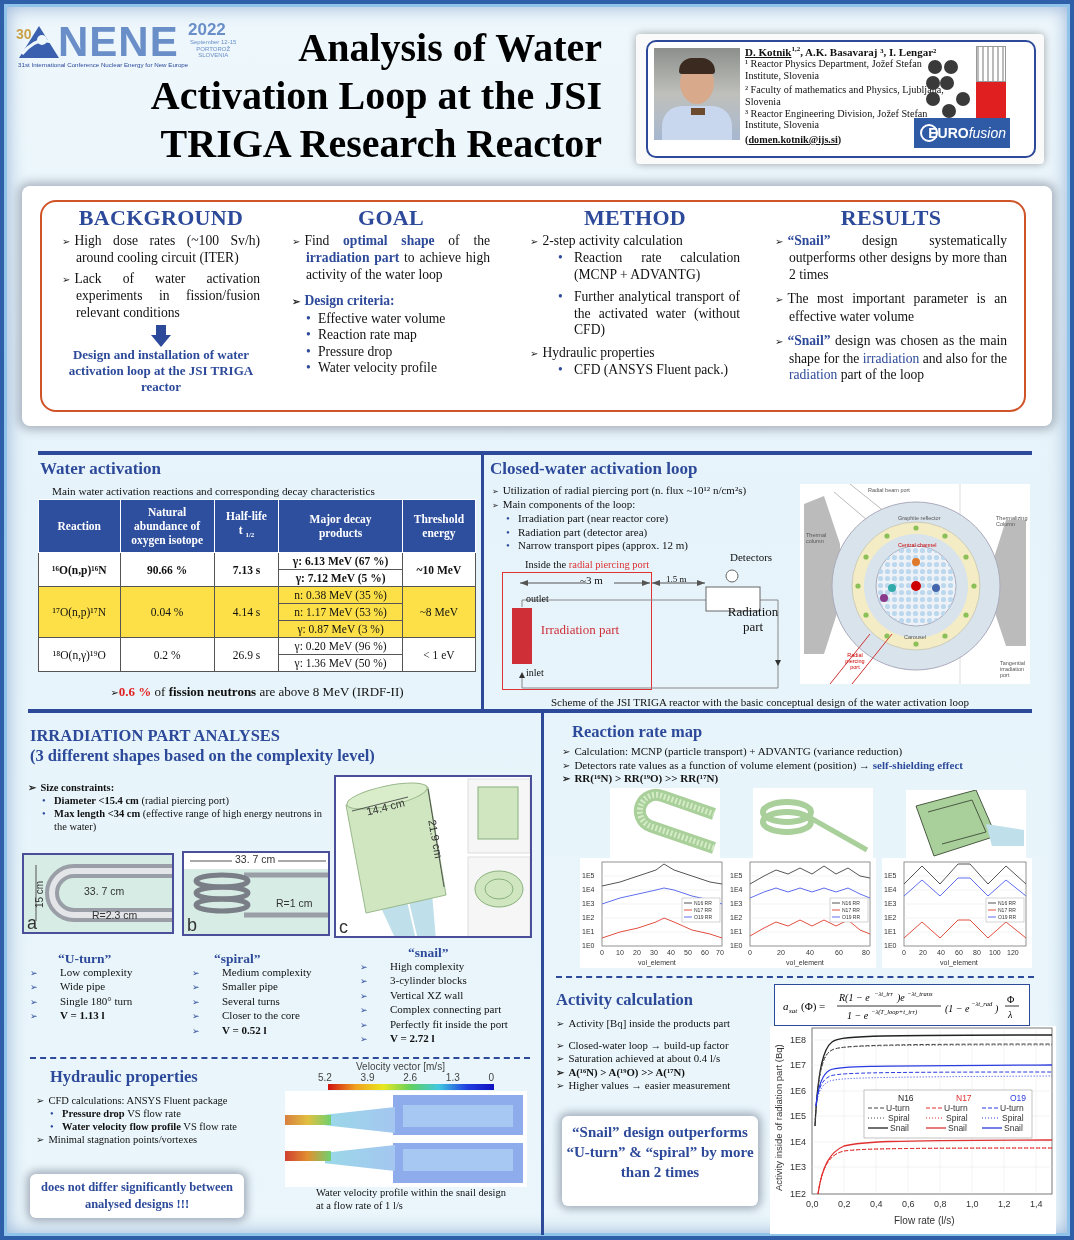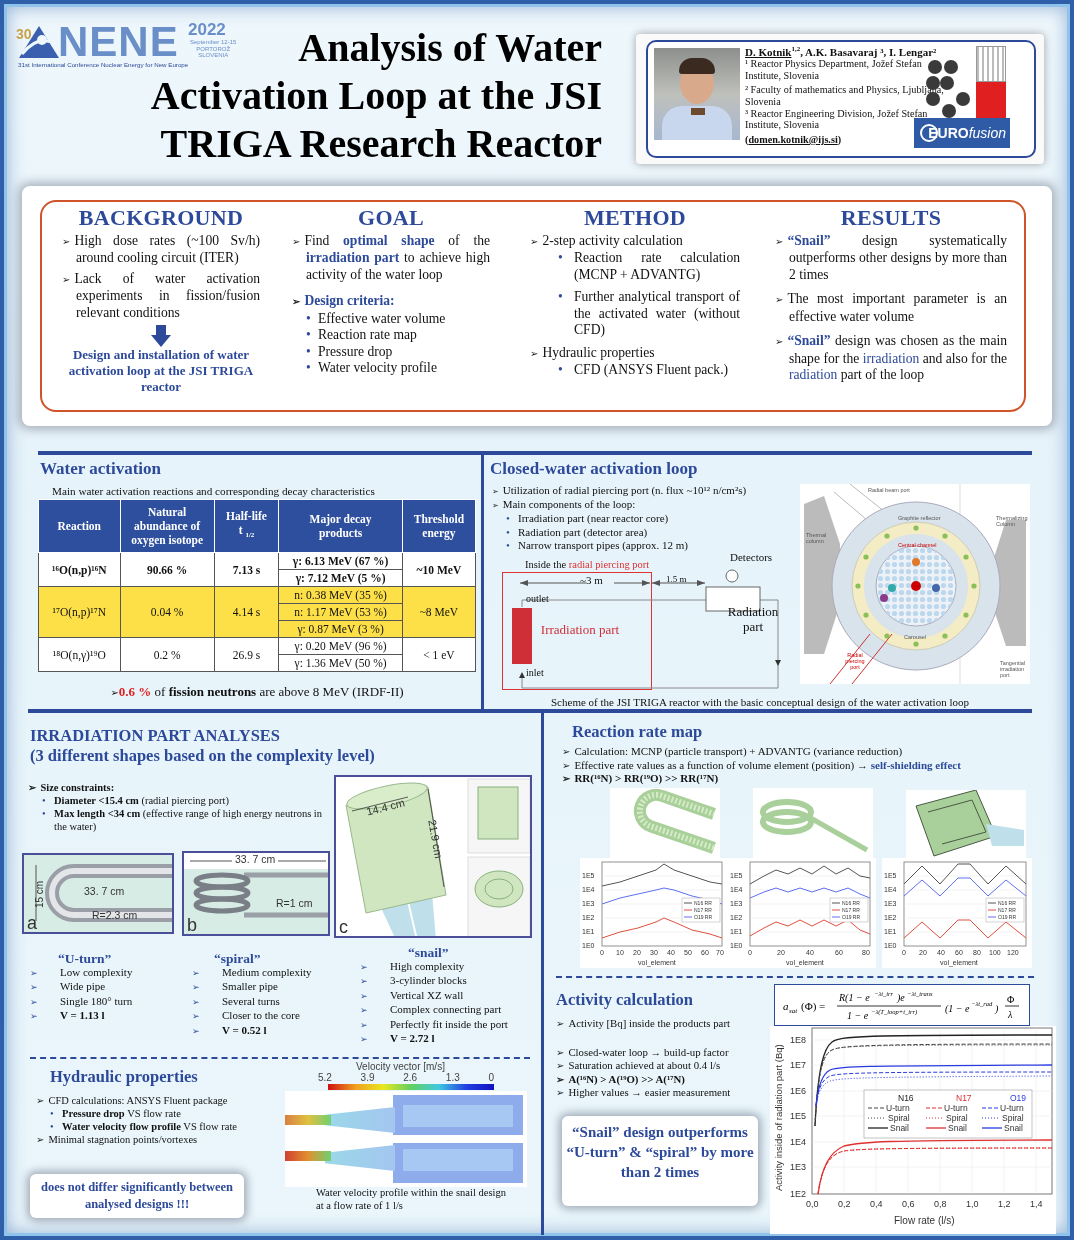"Effective rate values as a" span { text: Effective -> Detectors }
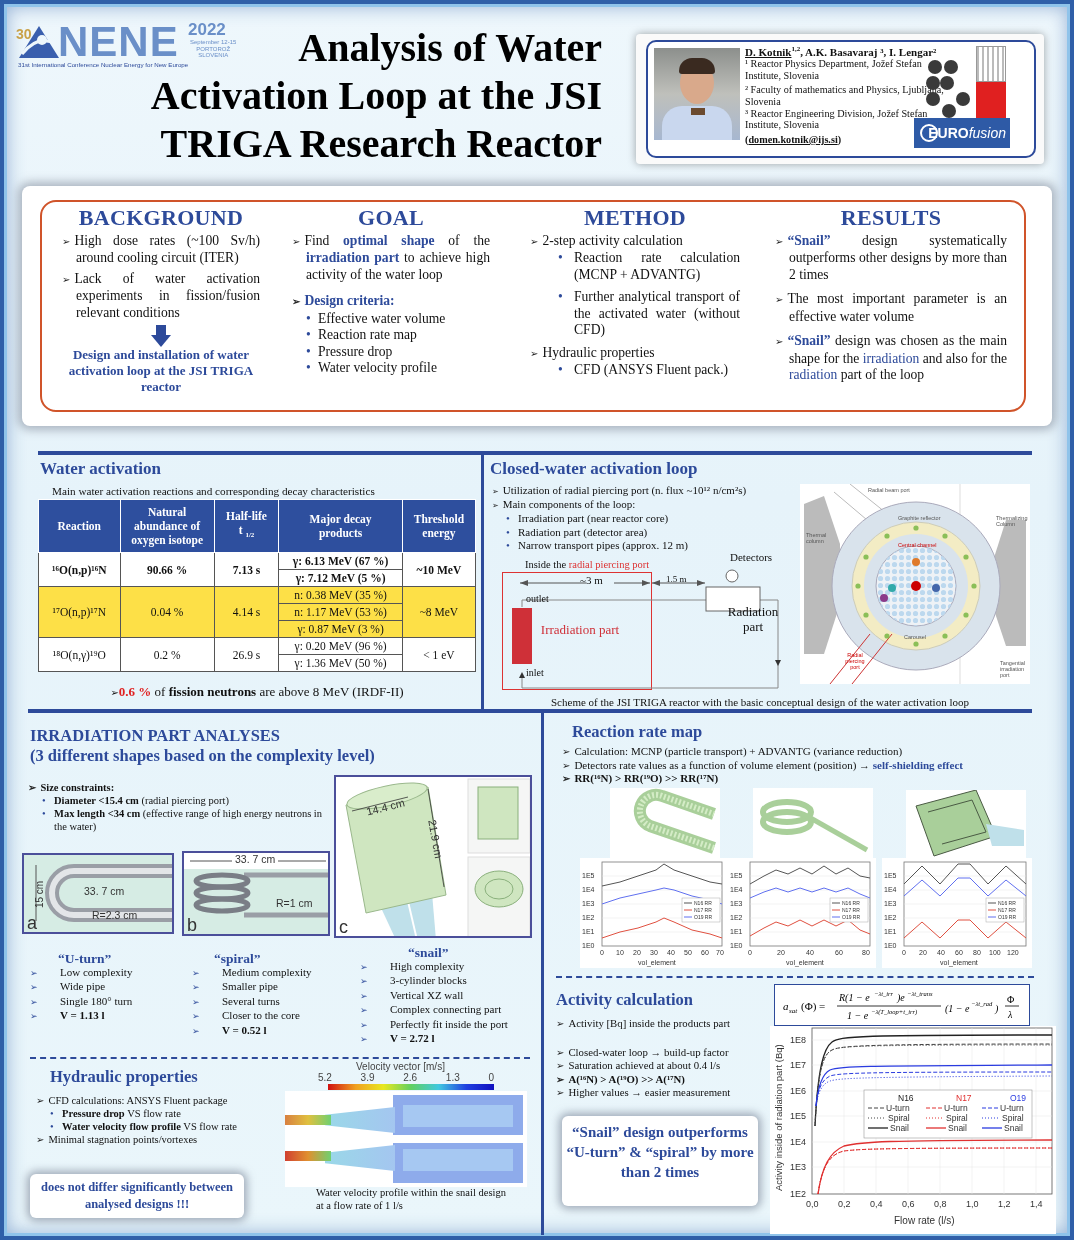"Closed-water loop → build-up factor" p.bl { margin-top: 15px -> 8px }
